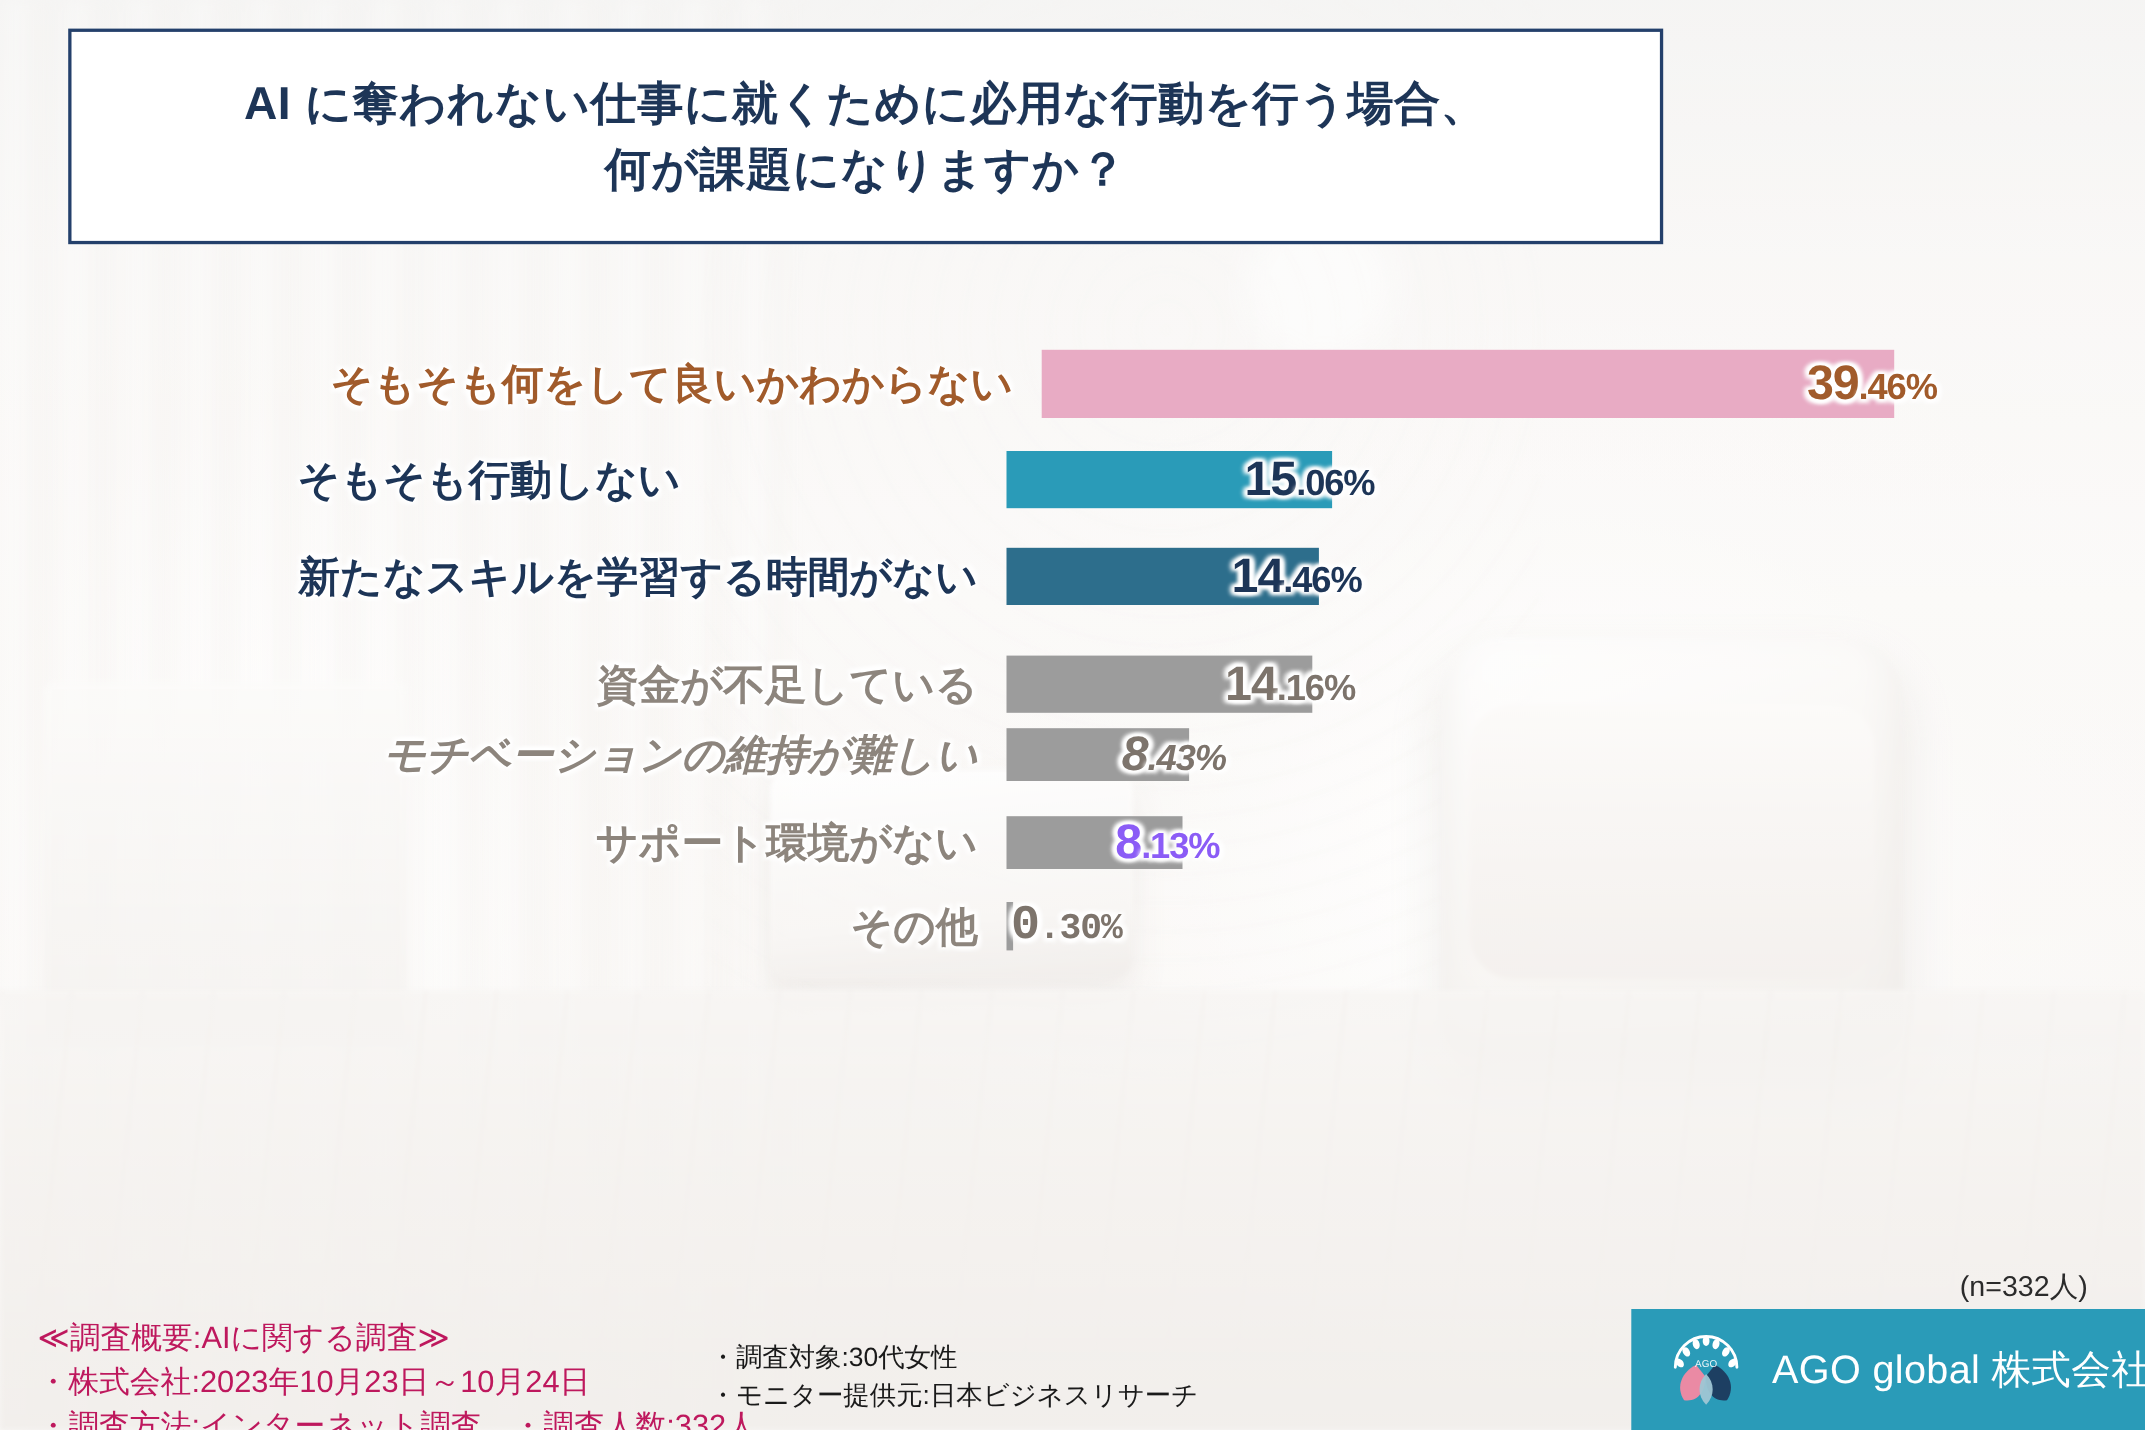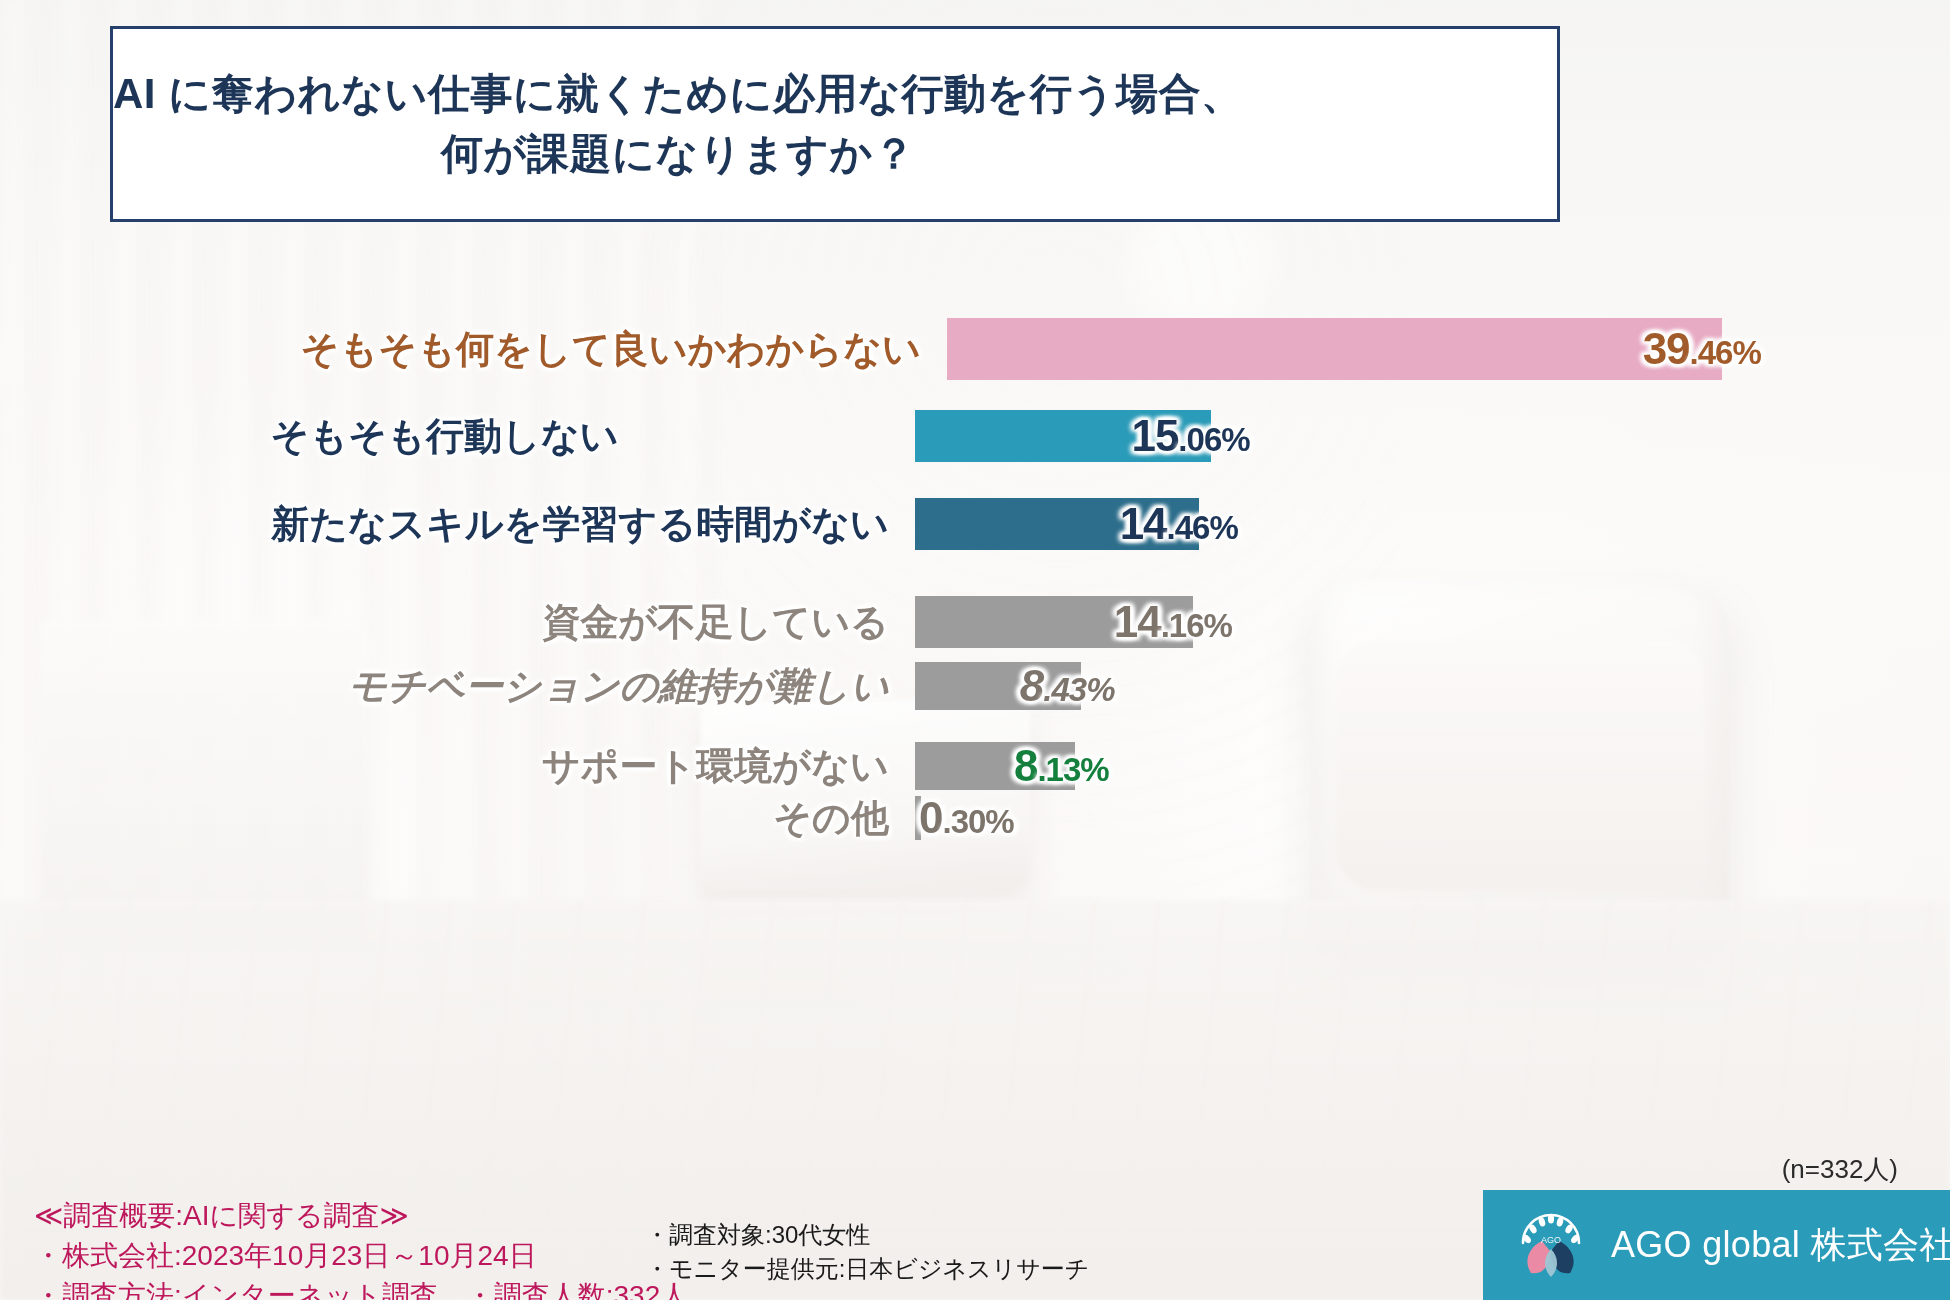"AI に奪われない仕事に就くために必用な行動を行う場合、" .title-box { justify-content: none -> center; margin-left: 48px -> none }
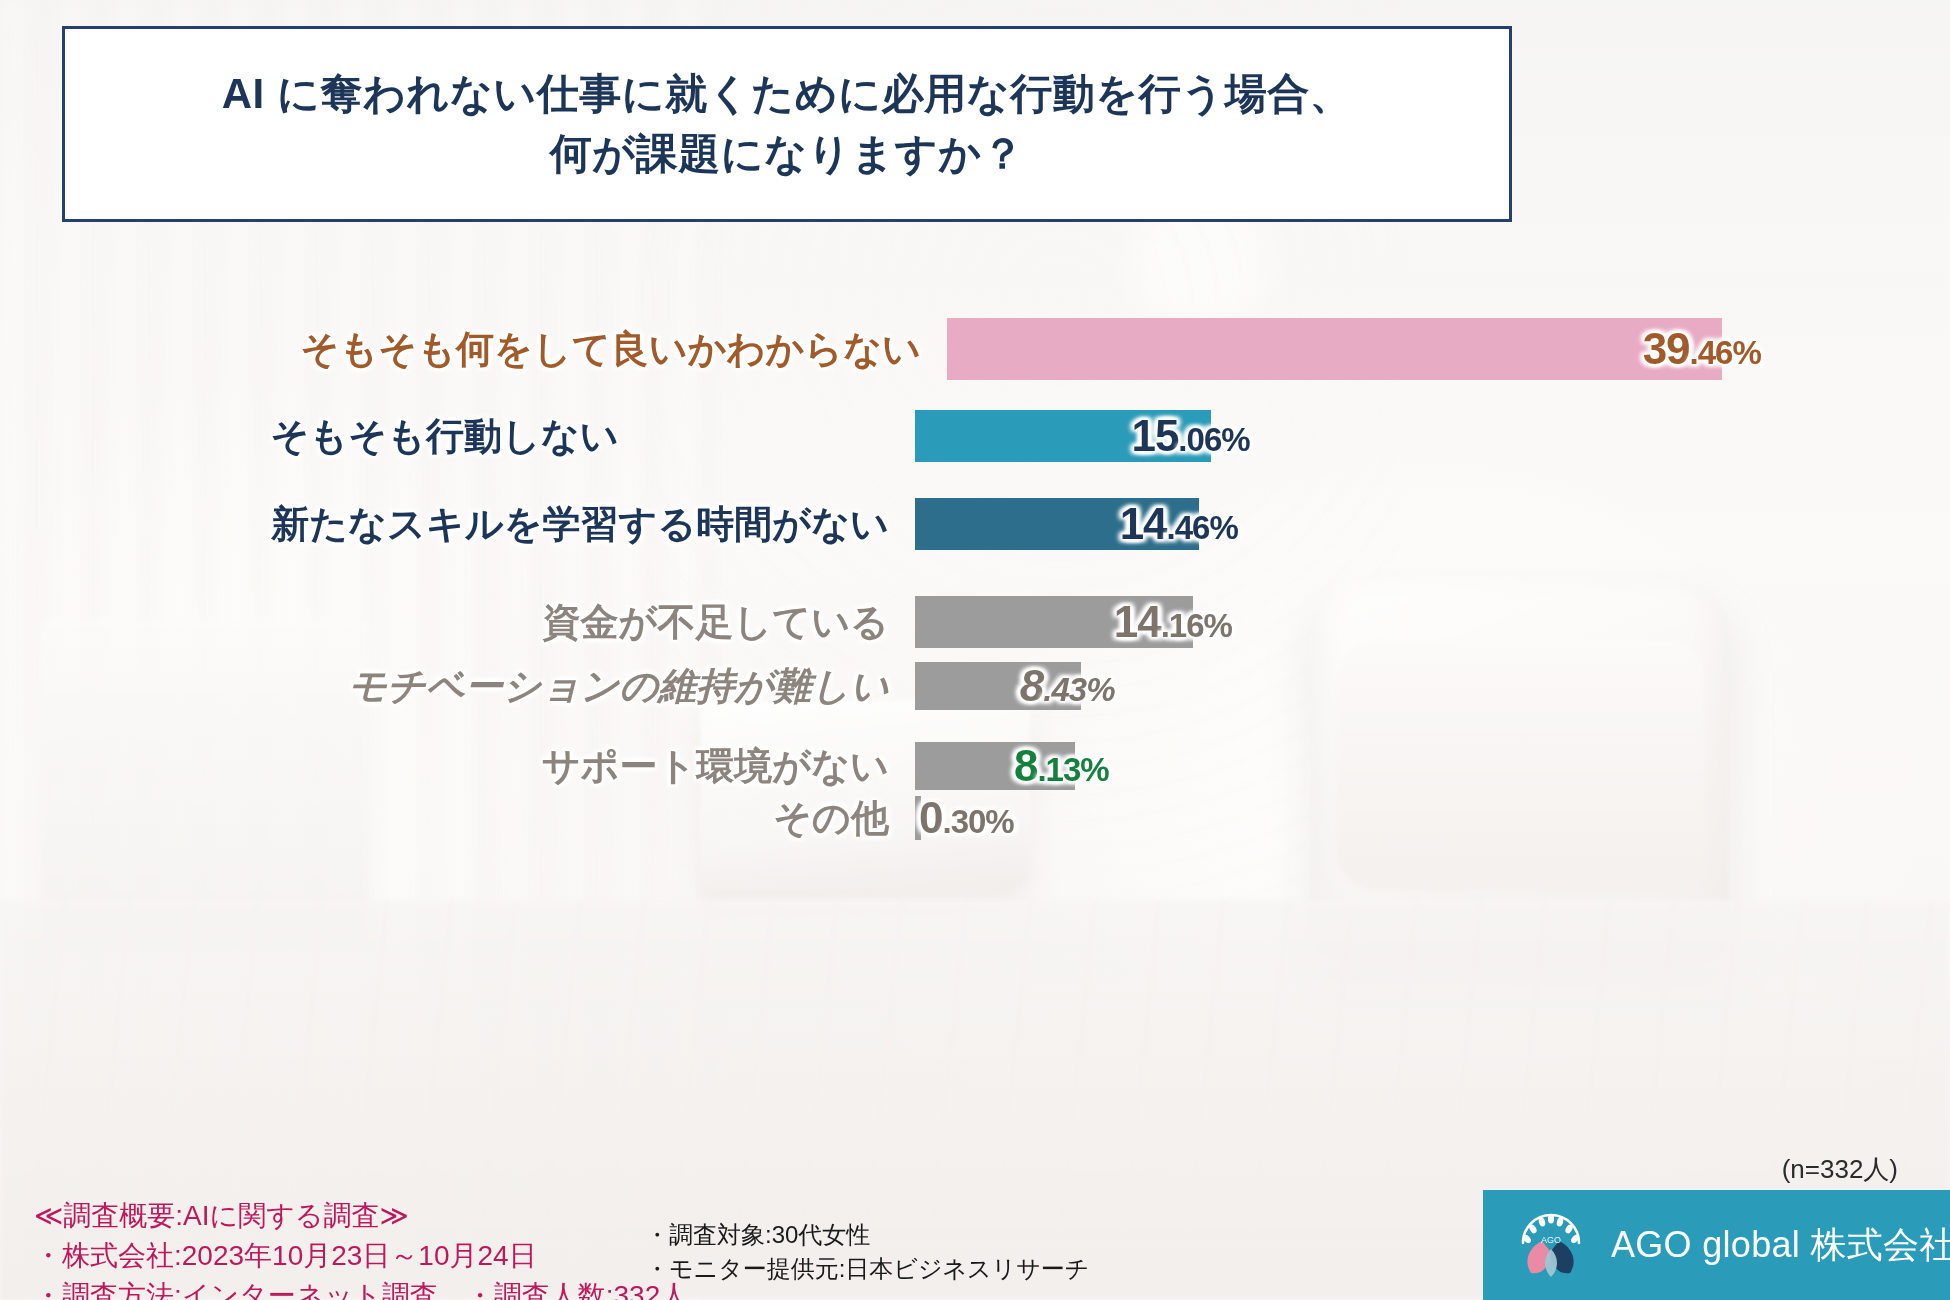"8.13%" div.val { color: #15803d -> #8b5cf6 }
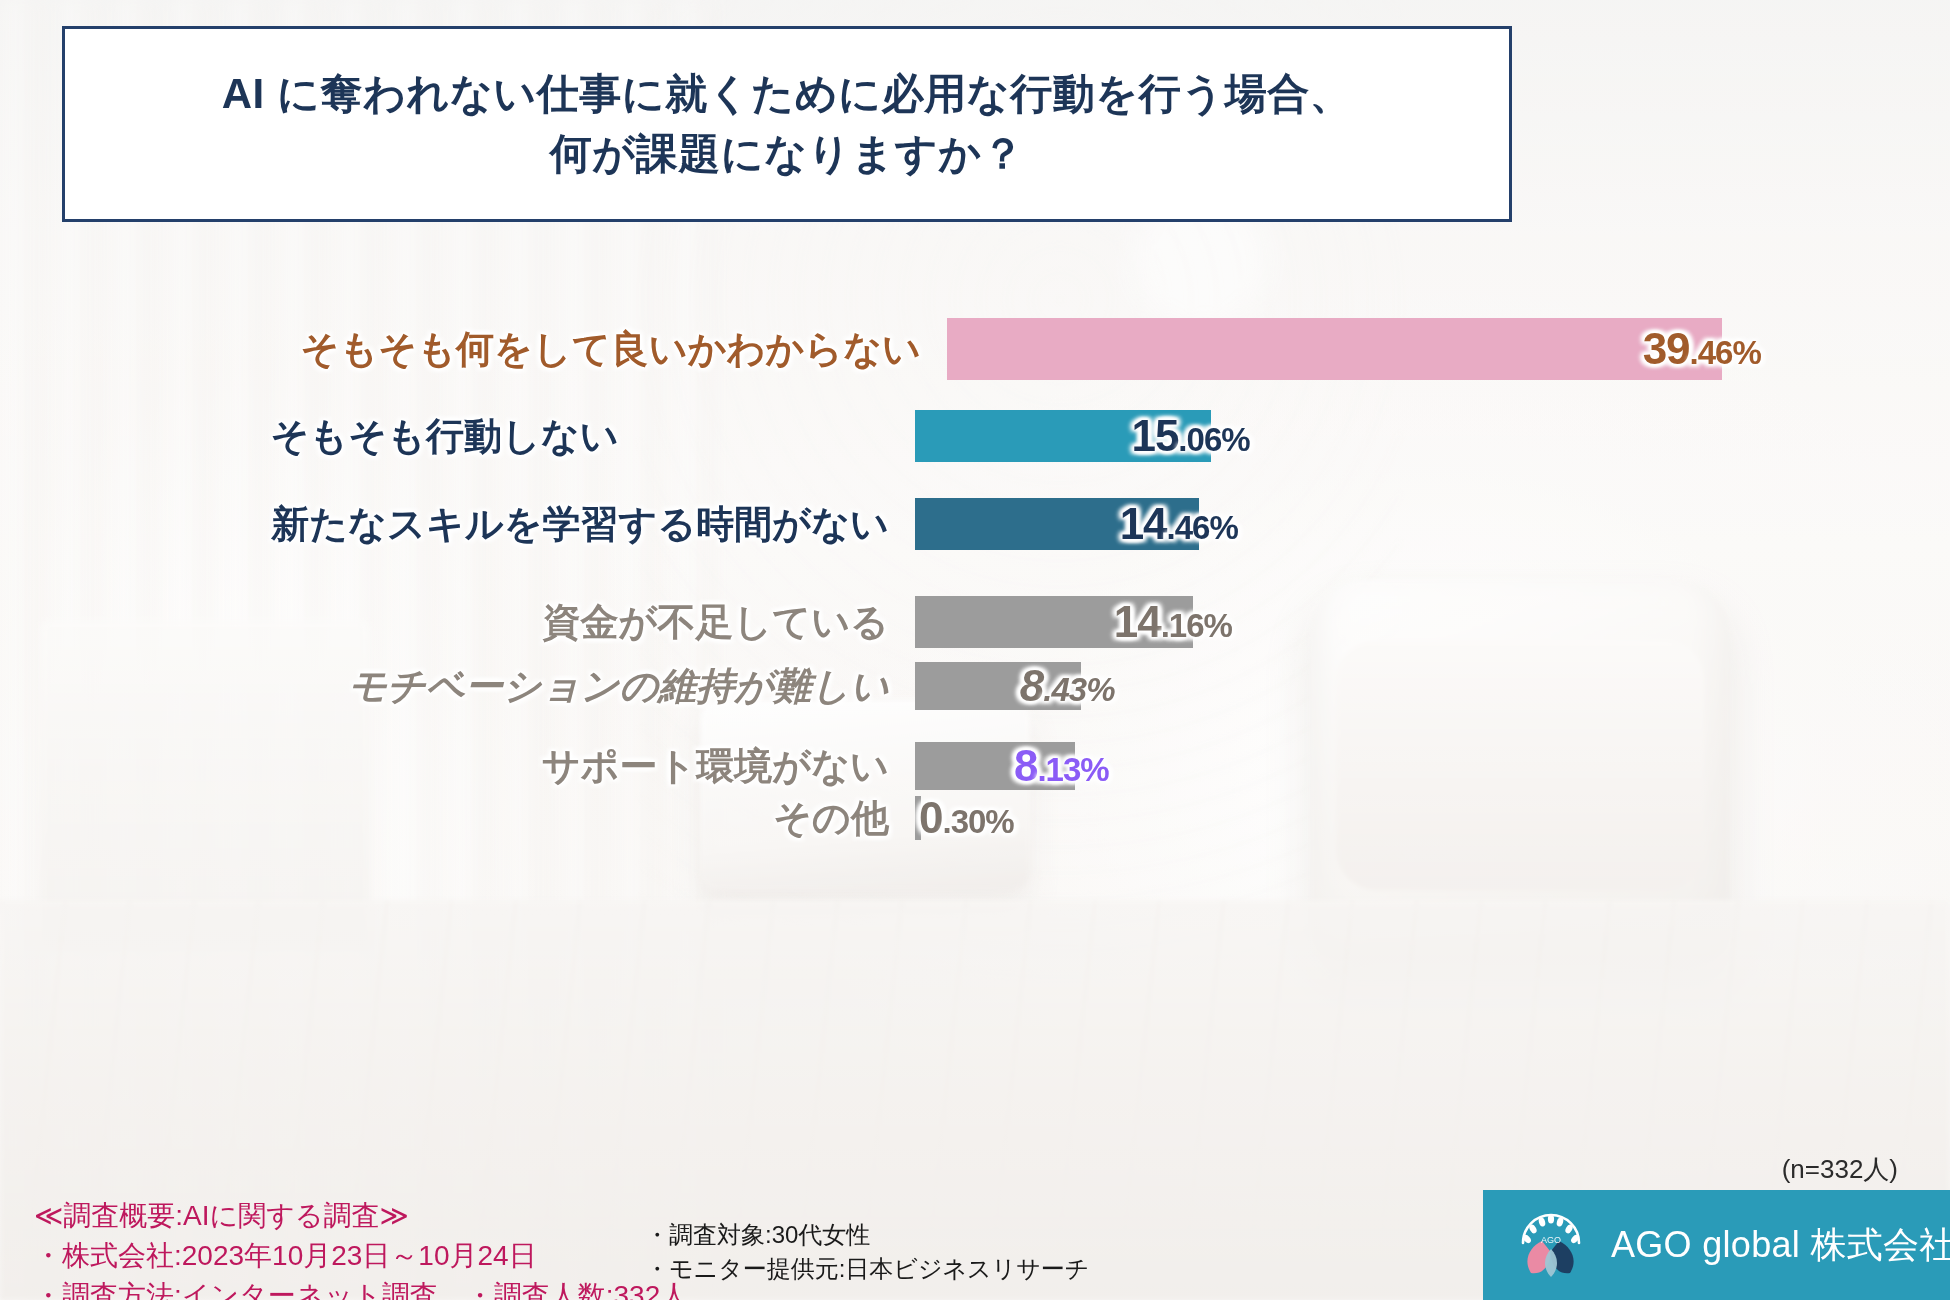"その他" div.row { font-family: none -> Liberation Mono, monospace; top: 496px -> 520px }
